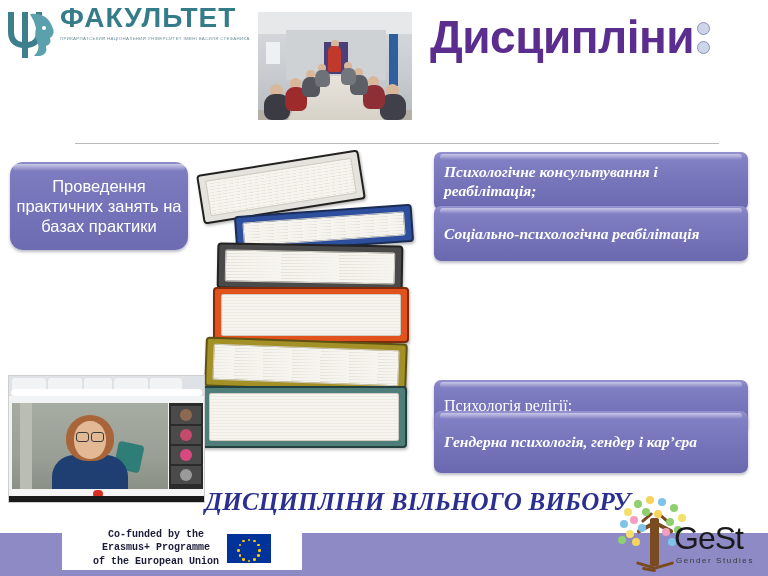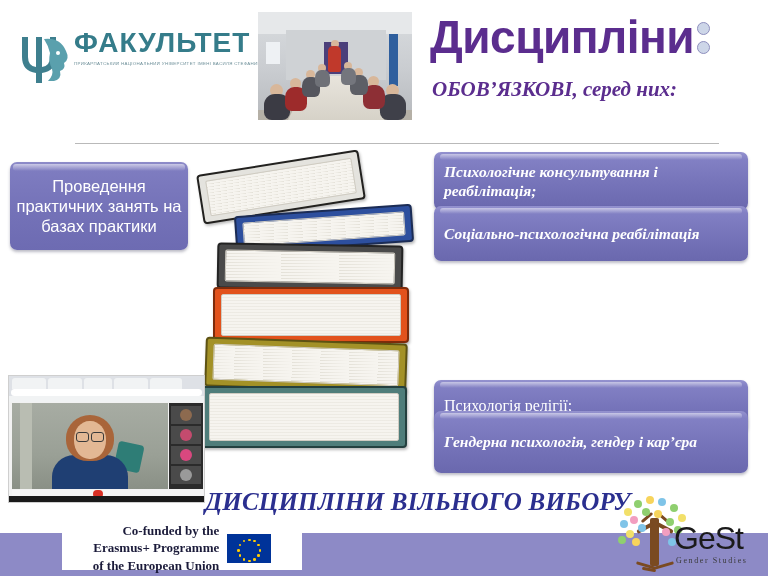"ФАКУЛЬТЕТ" .logo { left: 14px -> 0; margin-top: 25px -> none }
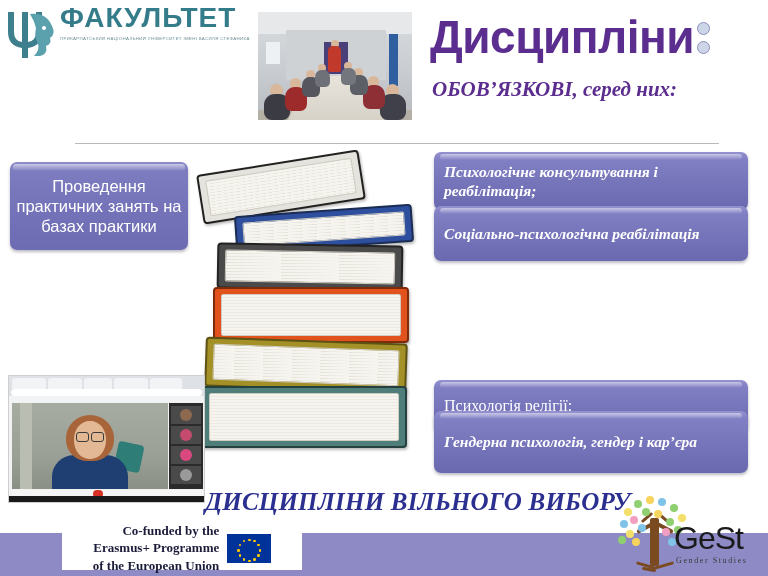"ОБОВ’ЯЗКОВІ, серед них:" div.subtitle { html: <div>ОБОВ’ЯЗКОВІ, серед них:</div> -> none }
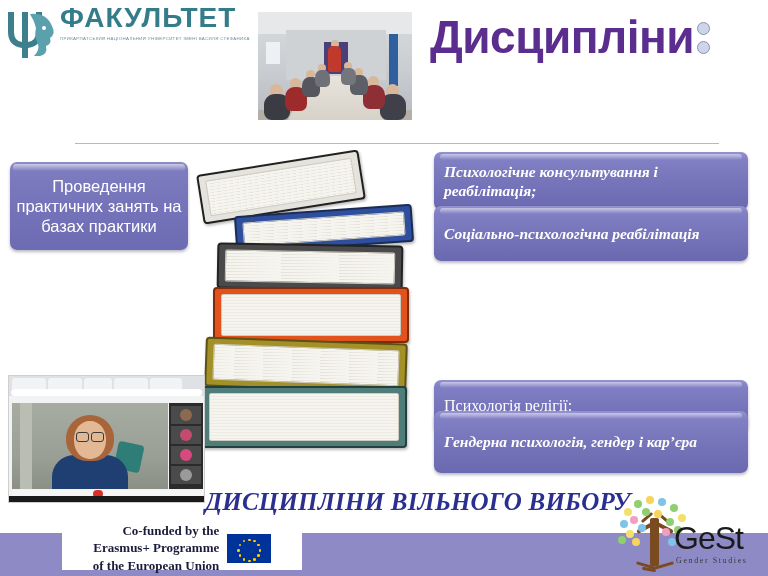"Проведення практичних занять на базах" .lbox { border-radius: 7px -> 13px }
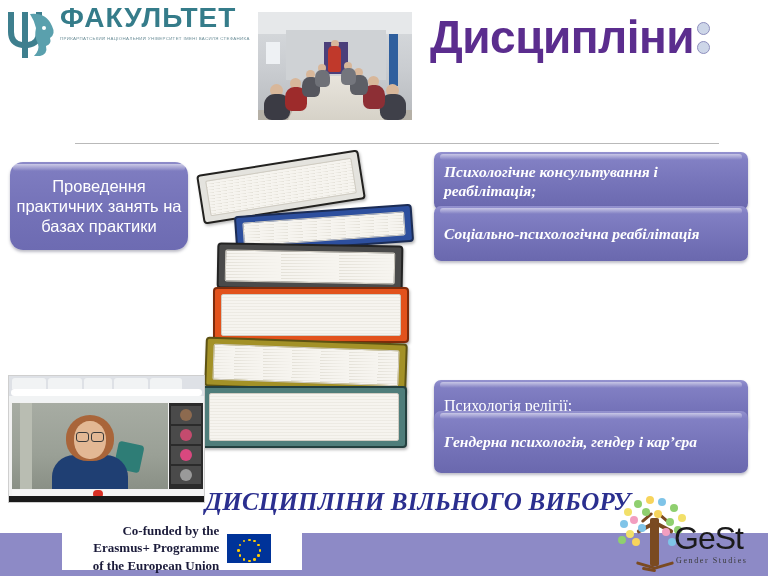"Co-funded by the" .eu-text { font-family: Liberation Serif, serif -> Liberation Mono, monospace; font-size: 13px -> 10px; text-align: right -> center }
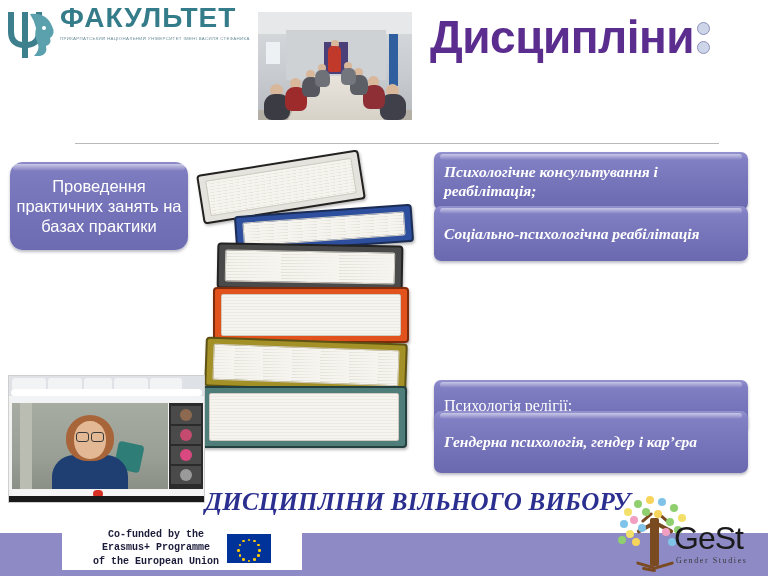"Gender Studies" .gest-sub { font-family: Liberation Serif, serif -> Liberation Sans, sans-serif }
